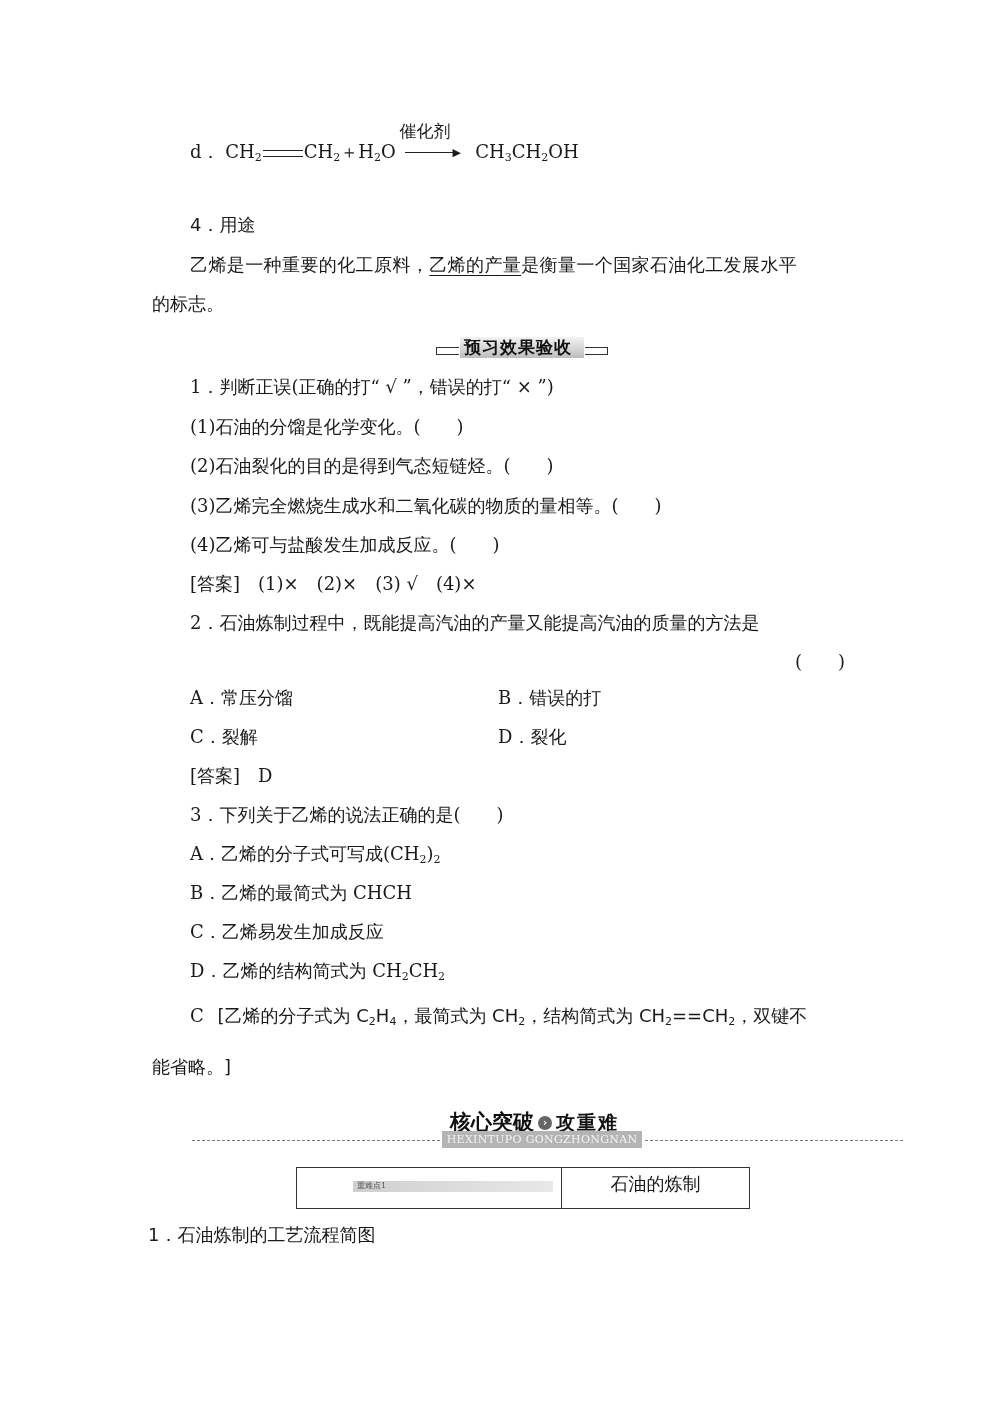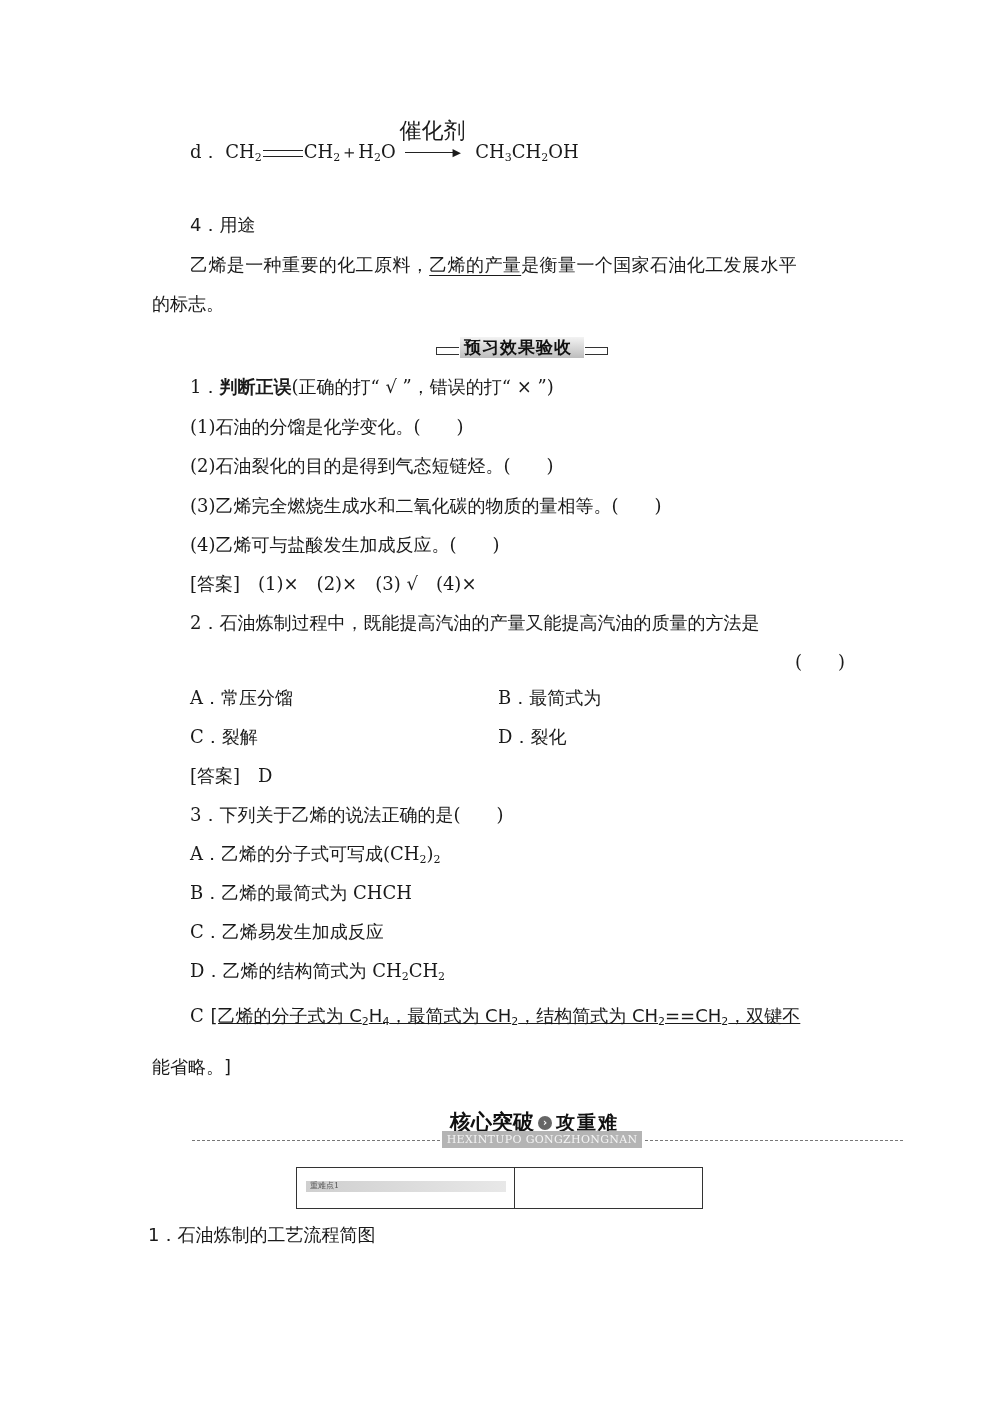"催化剂" .arrow-label { font-size: 22px -> 17px }
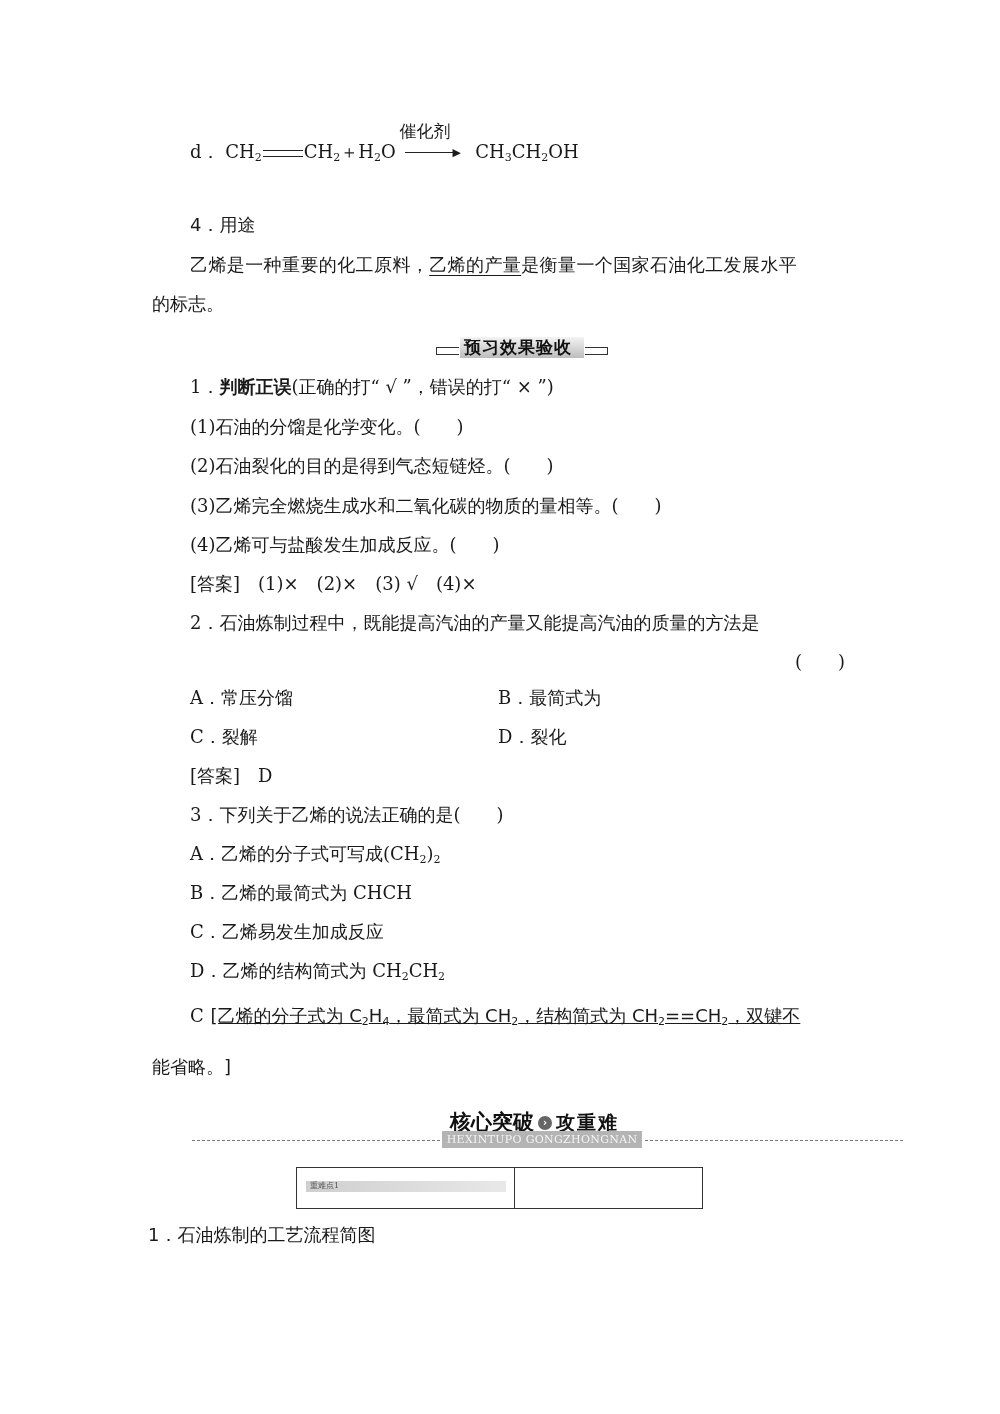"判断正误" .bold { font-weight: bold -> normal }
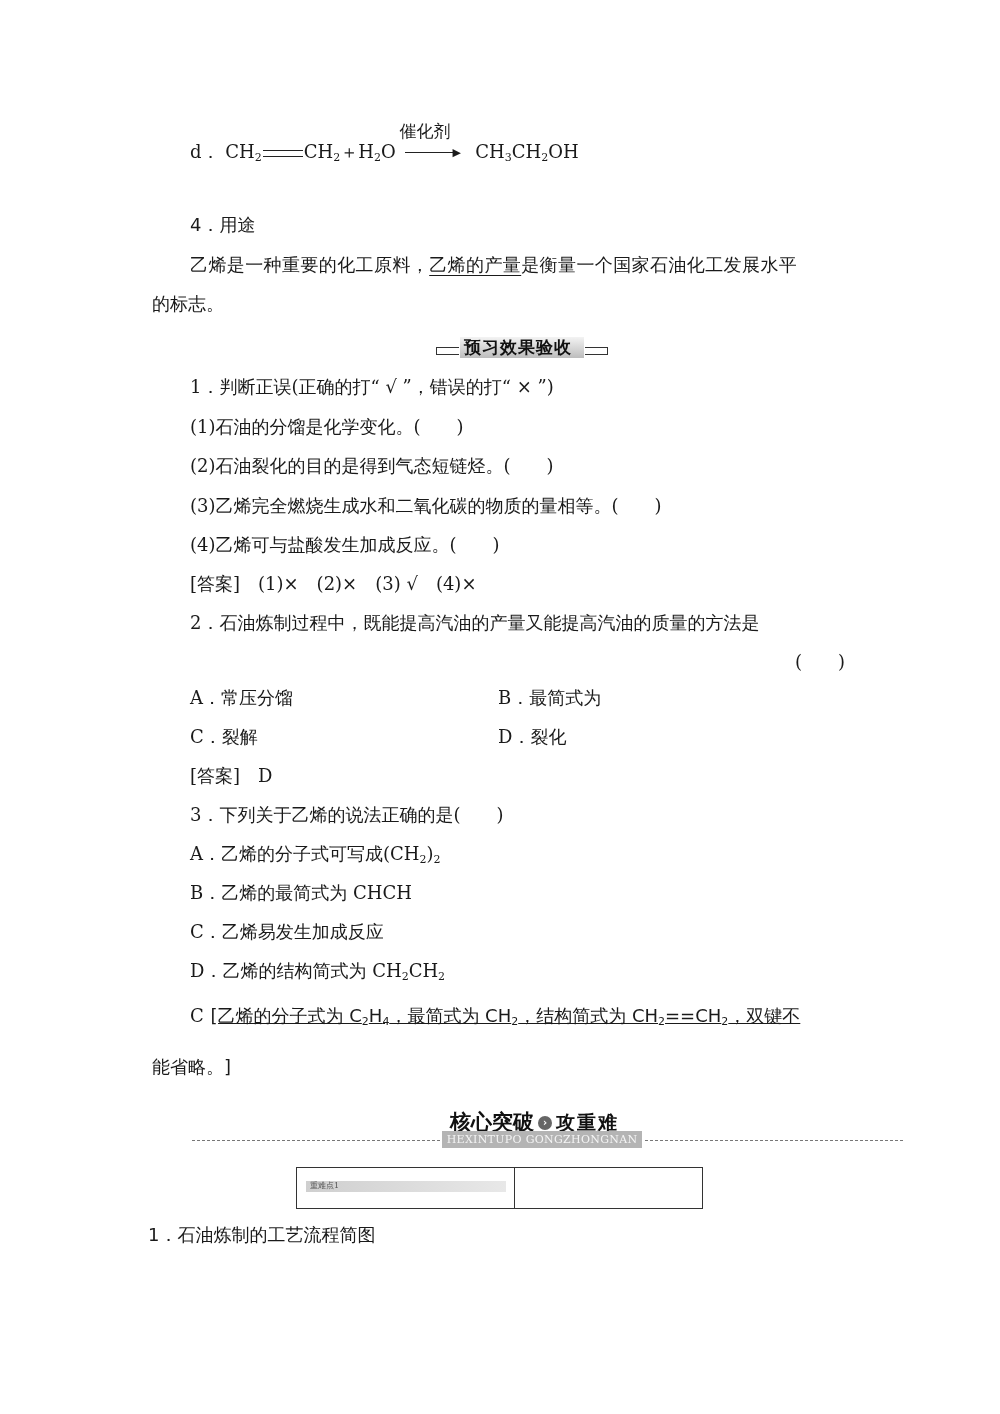"B．最简式为" div.line { text: 最简式为 -> 错误的打 }
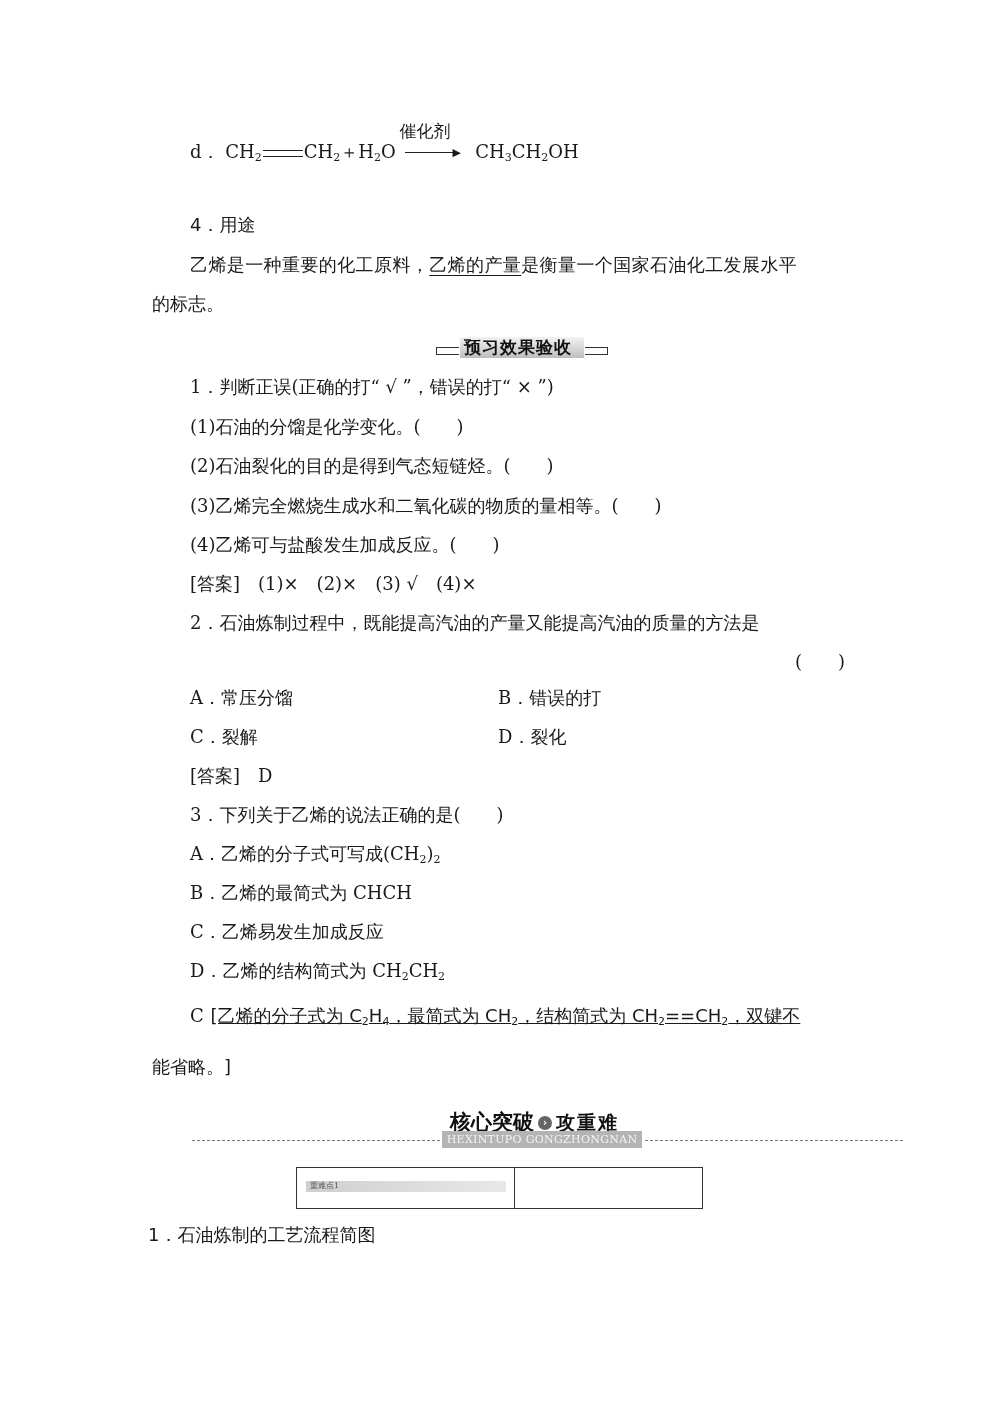"[乙烯的分子式为 C2H4，最简式为 CH2，结构简式为" span.sans { margin-left: 1px -> 8px; text-decoration: underline -> none }
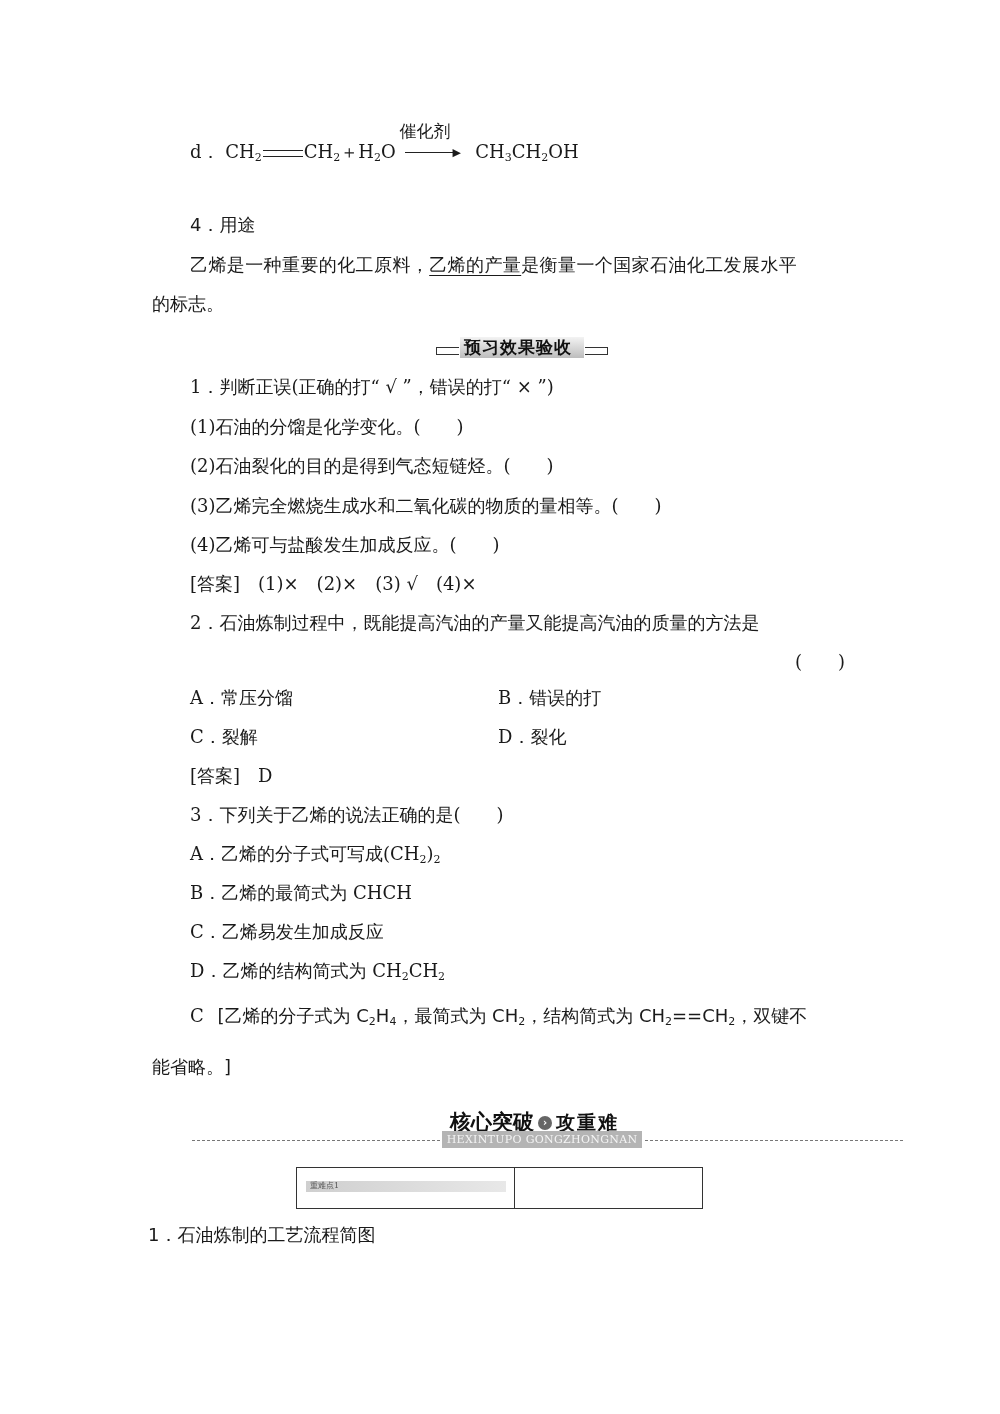"重难点1" .kp-table { padding-left: none -> 47px }
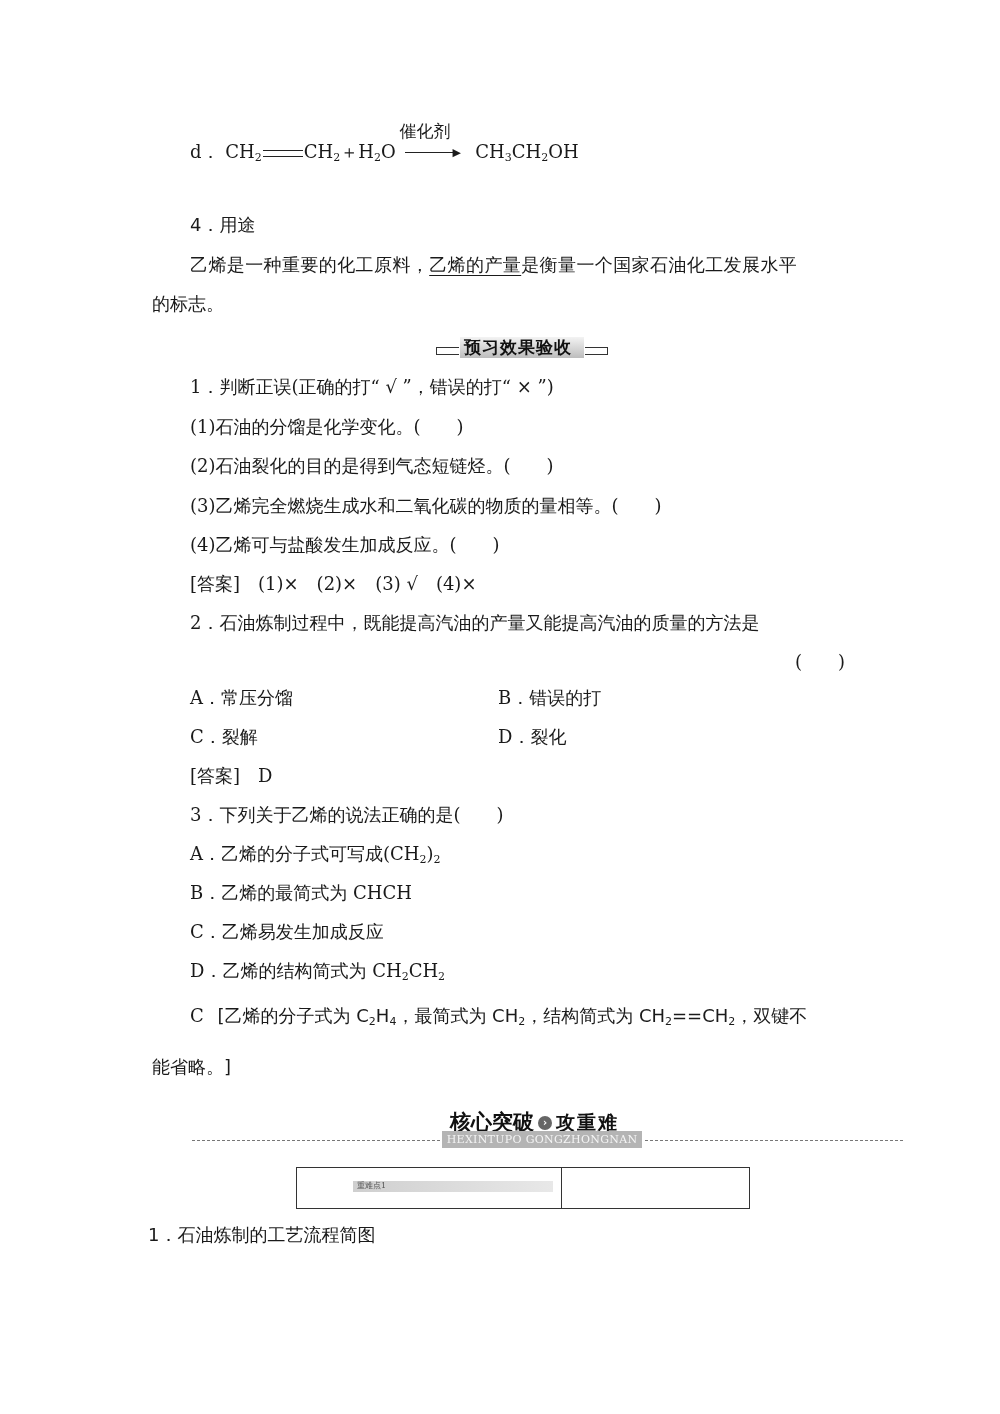"石油的炼制" div.kp-right { html: none -> <div>石油的炼制</div> }
